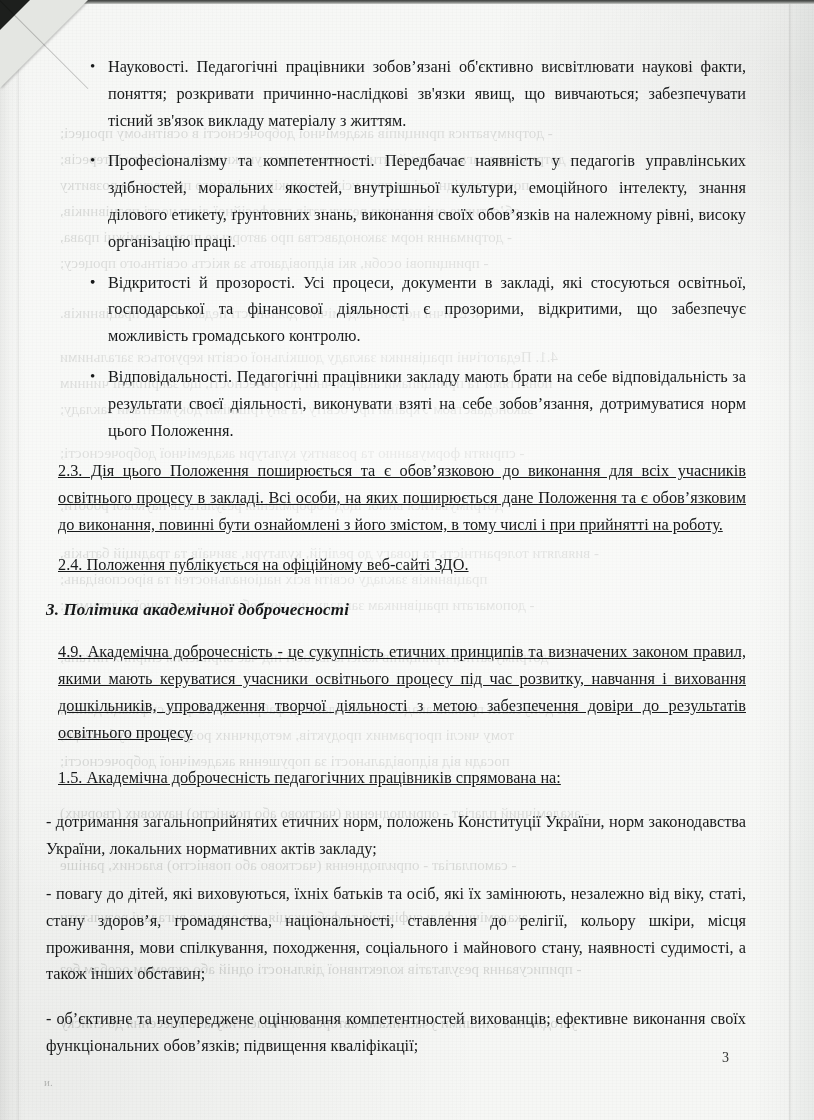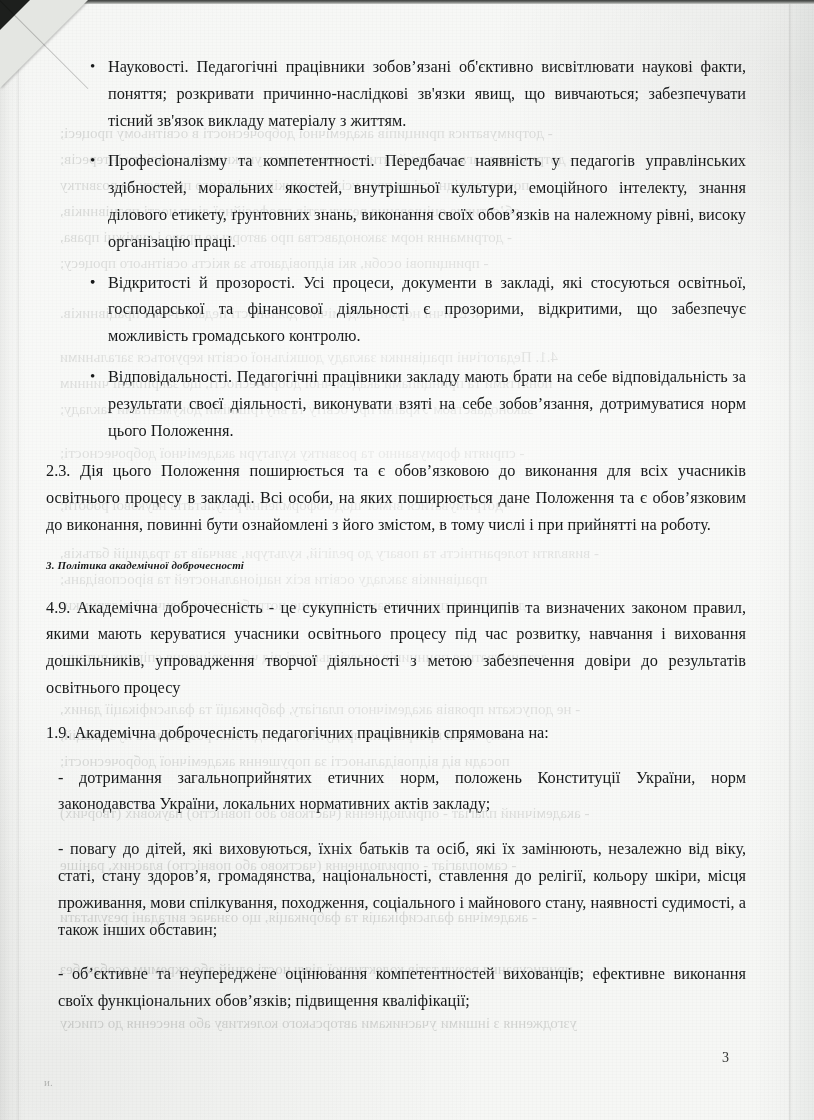"2.3. Дія цього Положення поширюється" .para { margin: 0 0 13px 0 -> 0 0 13px 12px; text-decoration: none -> underline }
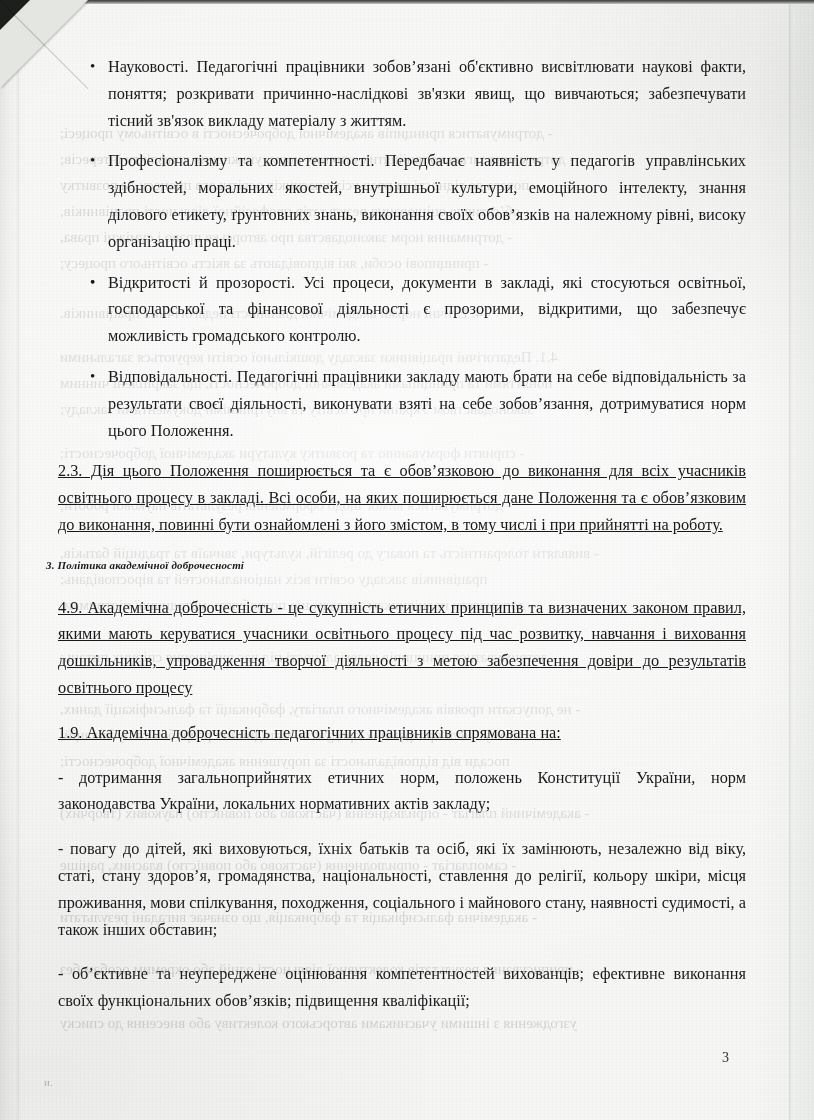"2.4. Положення публікується на" p.para { html: none -> <p>2.4. Положення публікується на офіційному веб-сайті ЗДО.</p> }
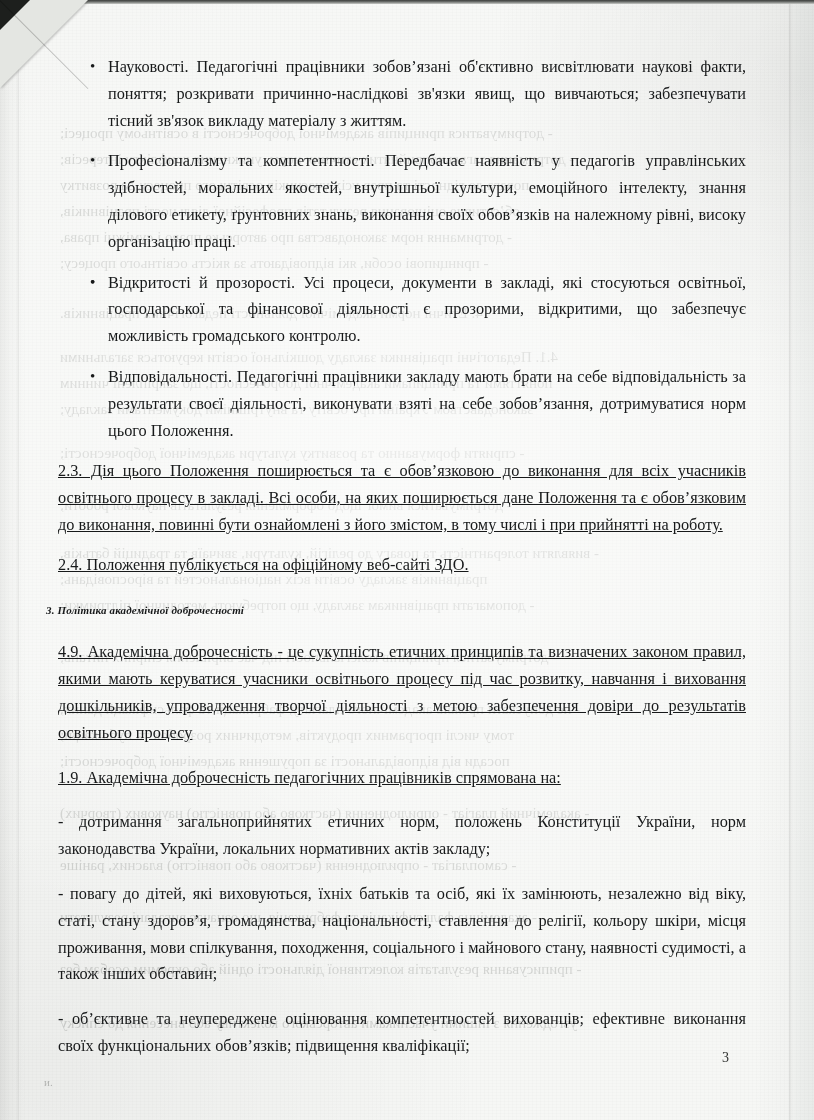"3. Політика академічної доброчесності" .section-heading { font-size: 11px -> 17px }
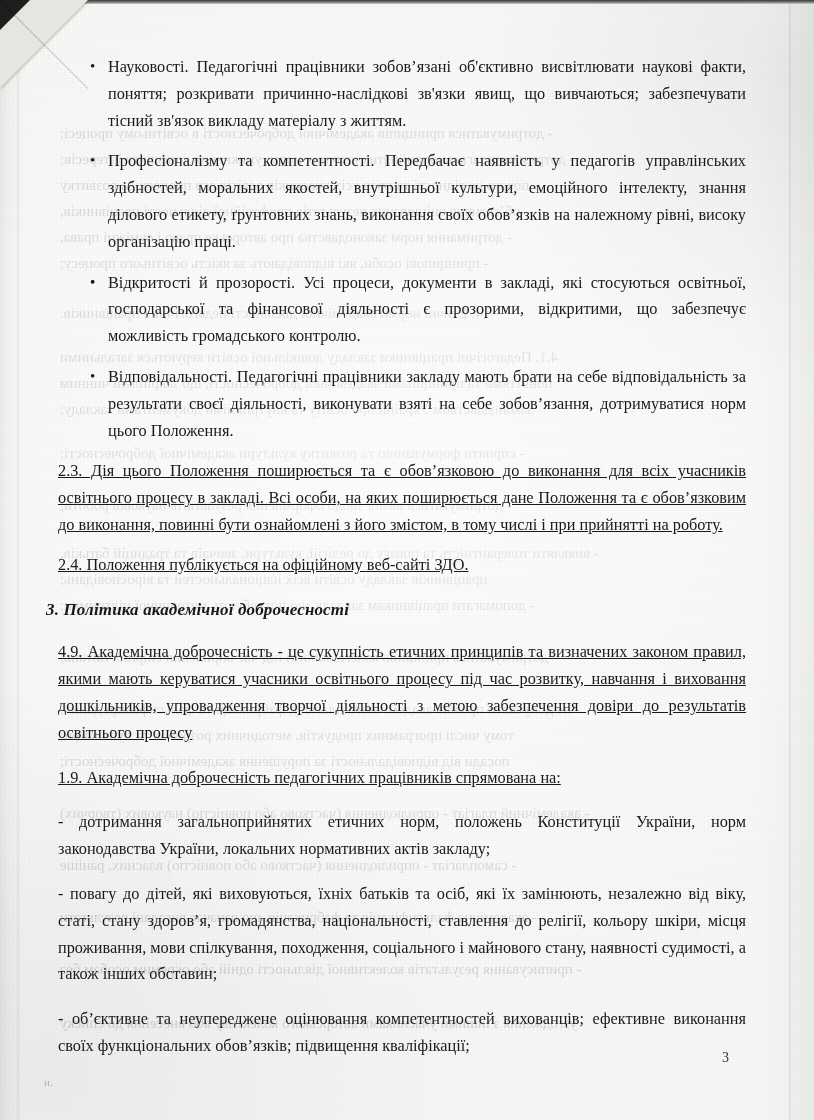"1.9. Академічна доброчесність" p.para { text: 1.9 -> 1.5 }
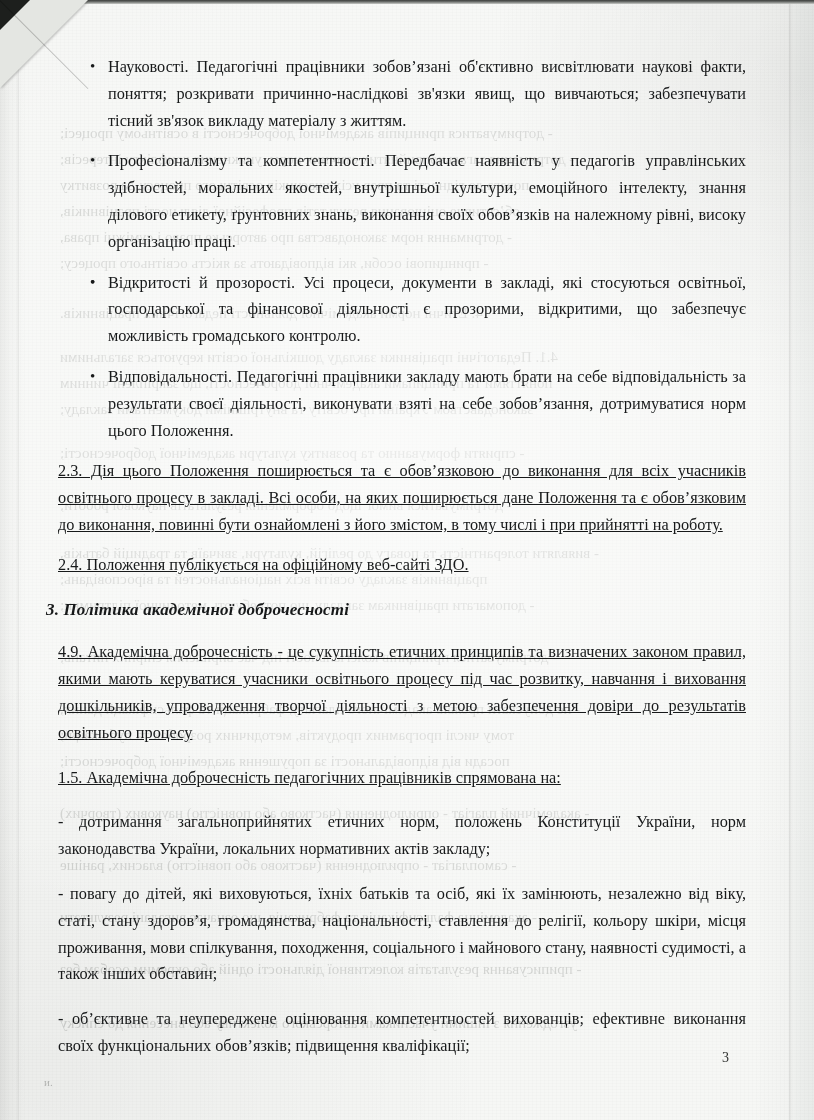"- дотримання загальноприйнятих етичних норм, положень" .dash-item { margin: 0 0 13px 12px -> 0 0 13px 0 }
